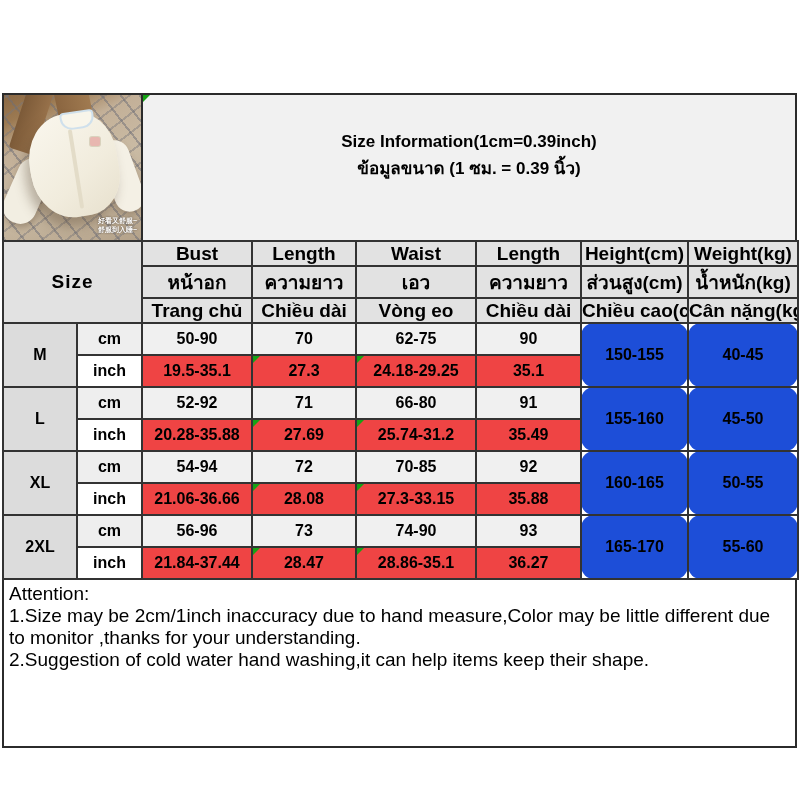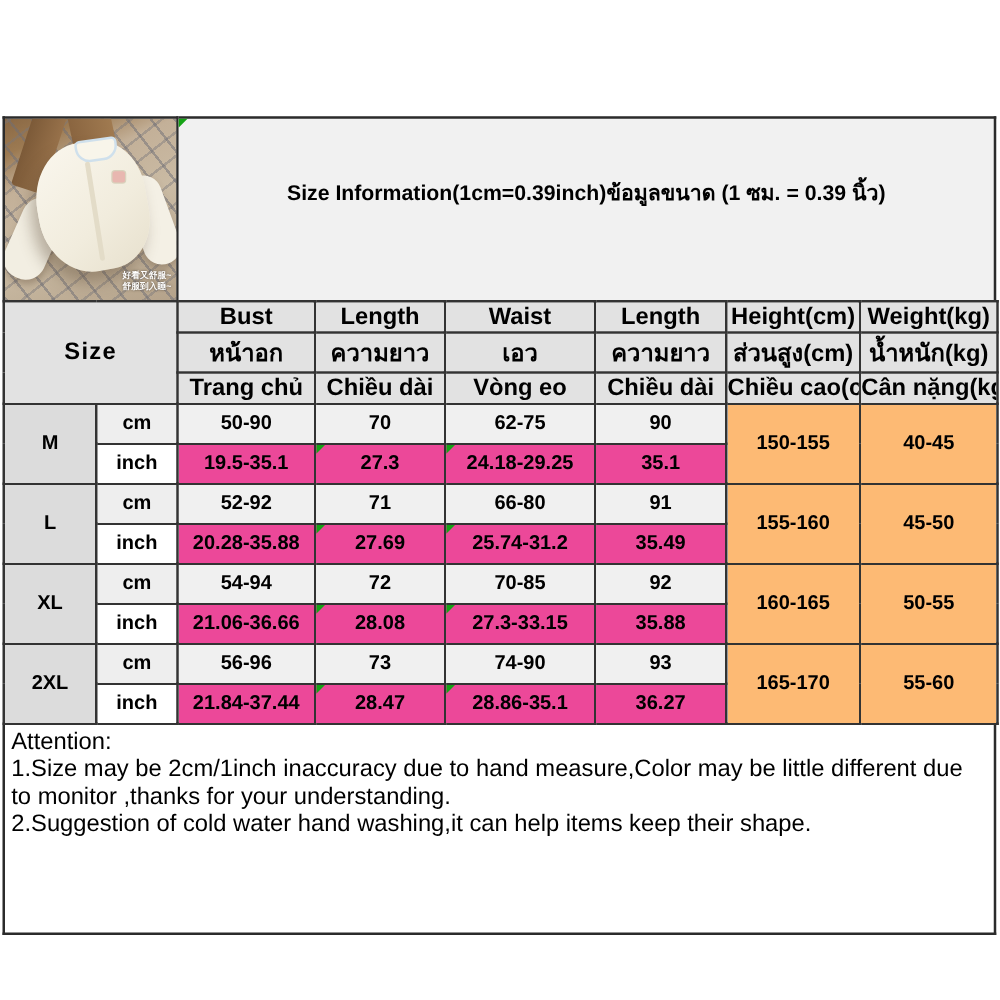"Size Information(1cm=0.39inch)" .title-cell { flex-direction: row -> column }
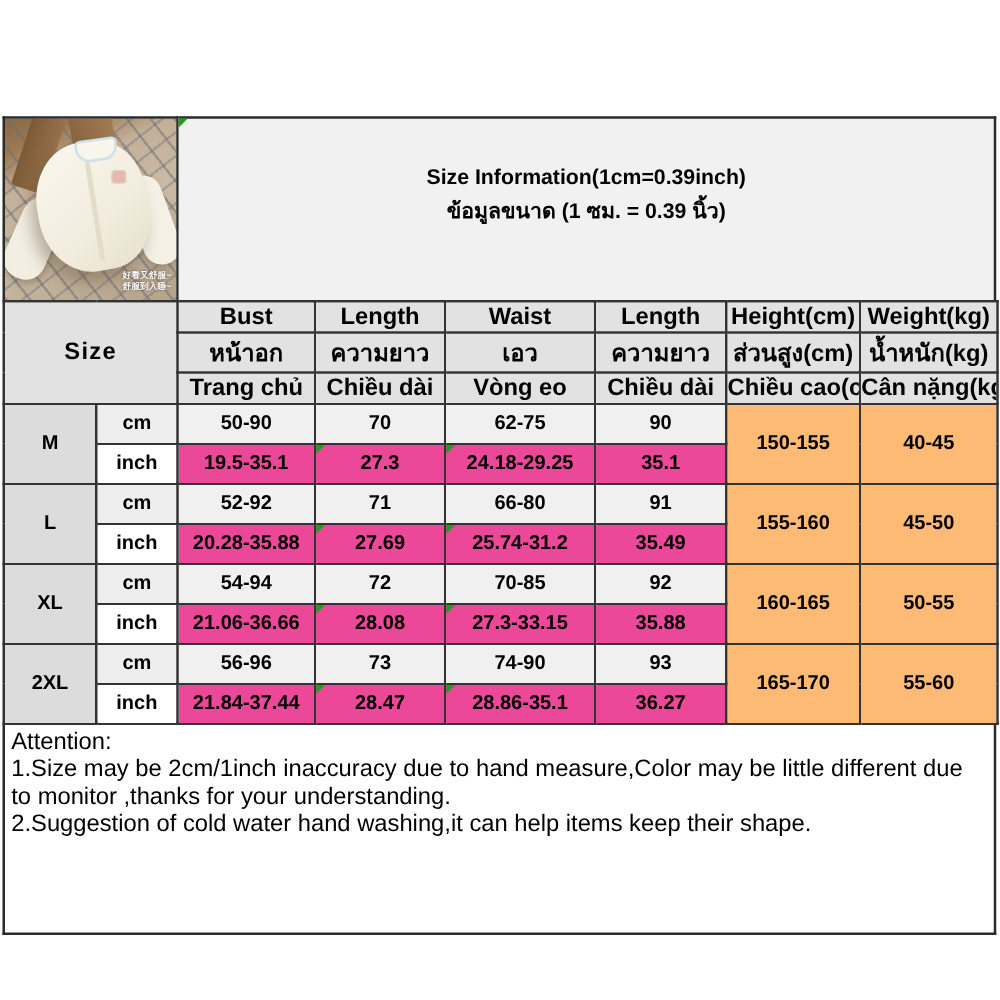"150-155" td.merged { background: #fdba74 -> #1d4ed8; border-radius: none -> 13px }
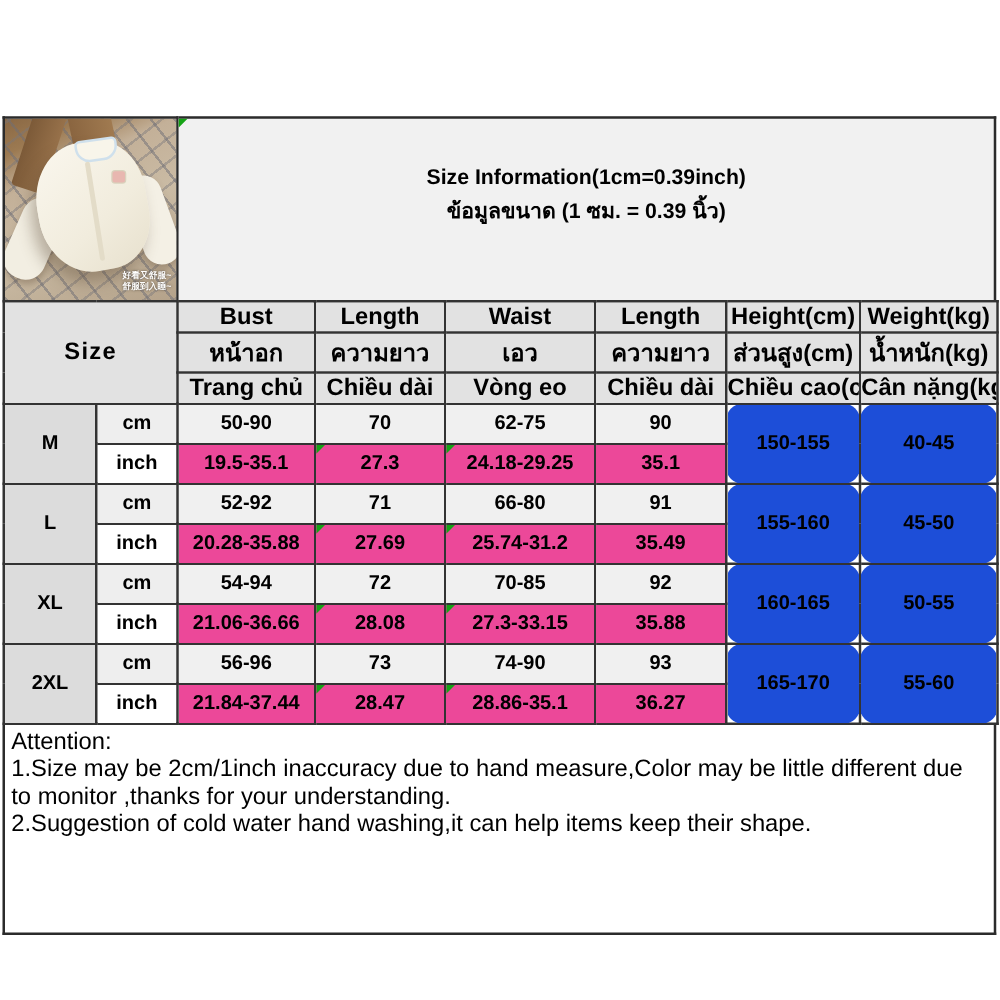"19.5-35.1" td.inch-val { background: #ec4899 -> #ef4444 }
